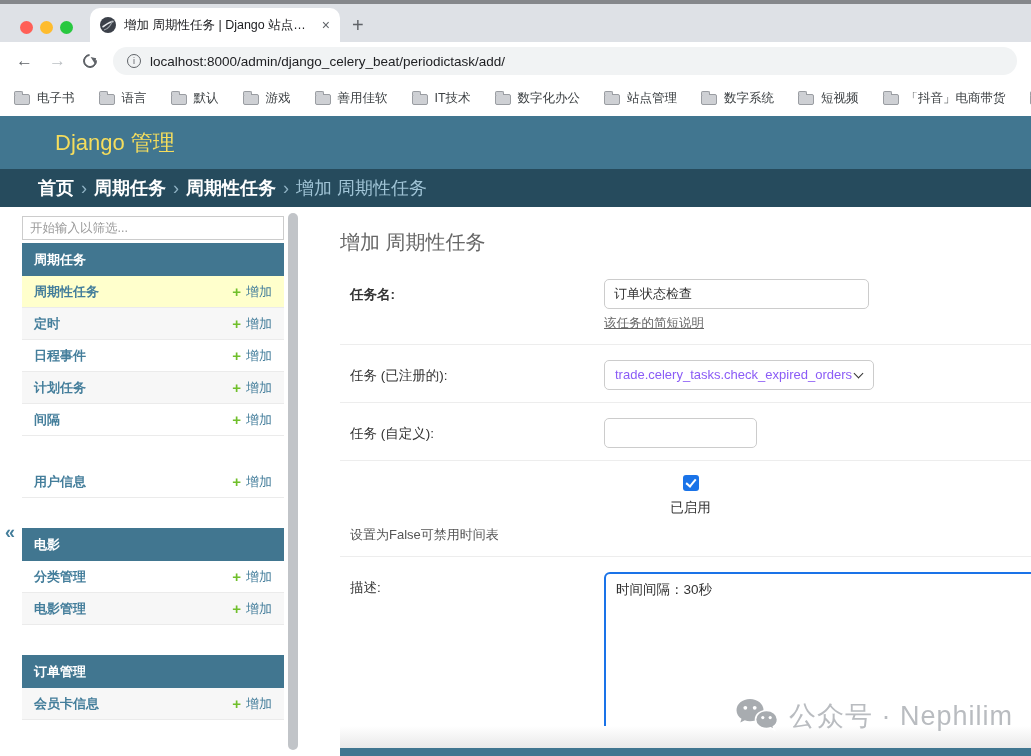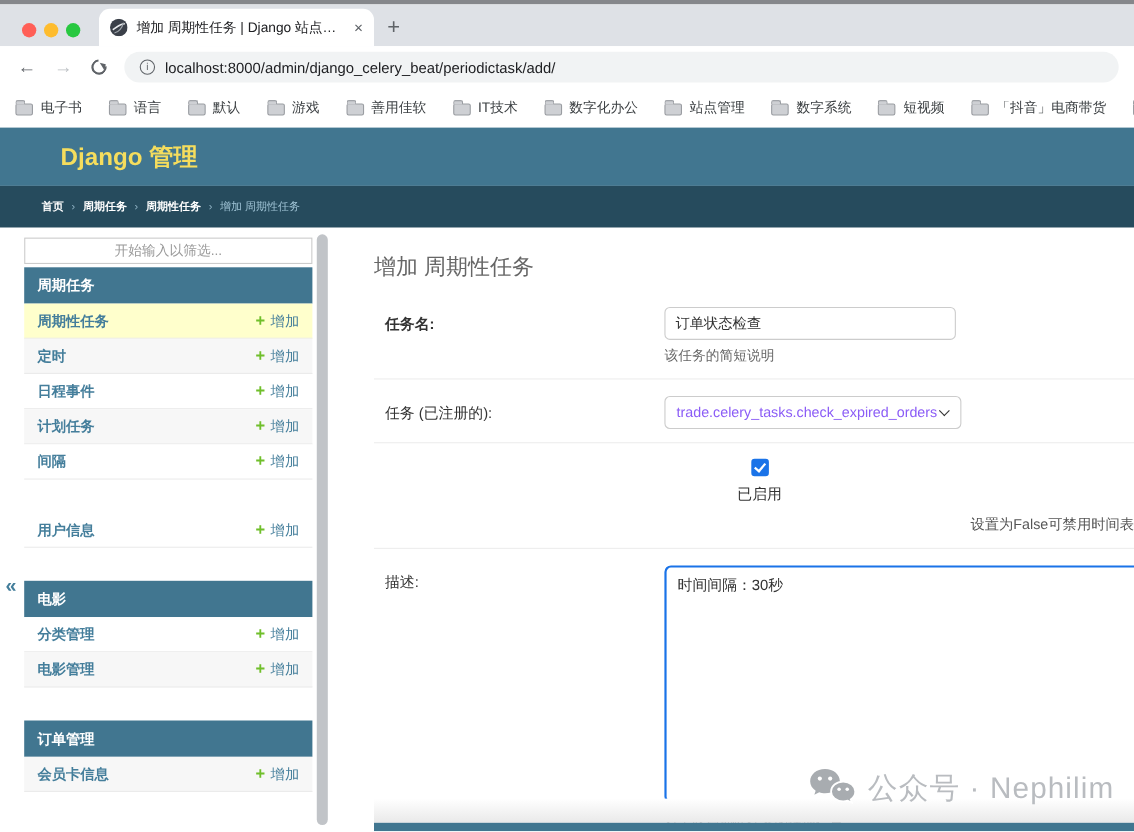"Django 管理" .branding { font-weight: bold -> normal }
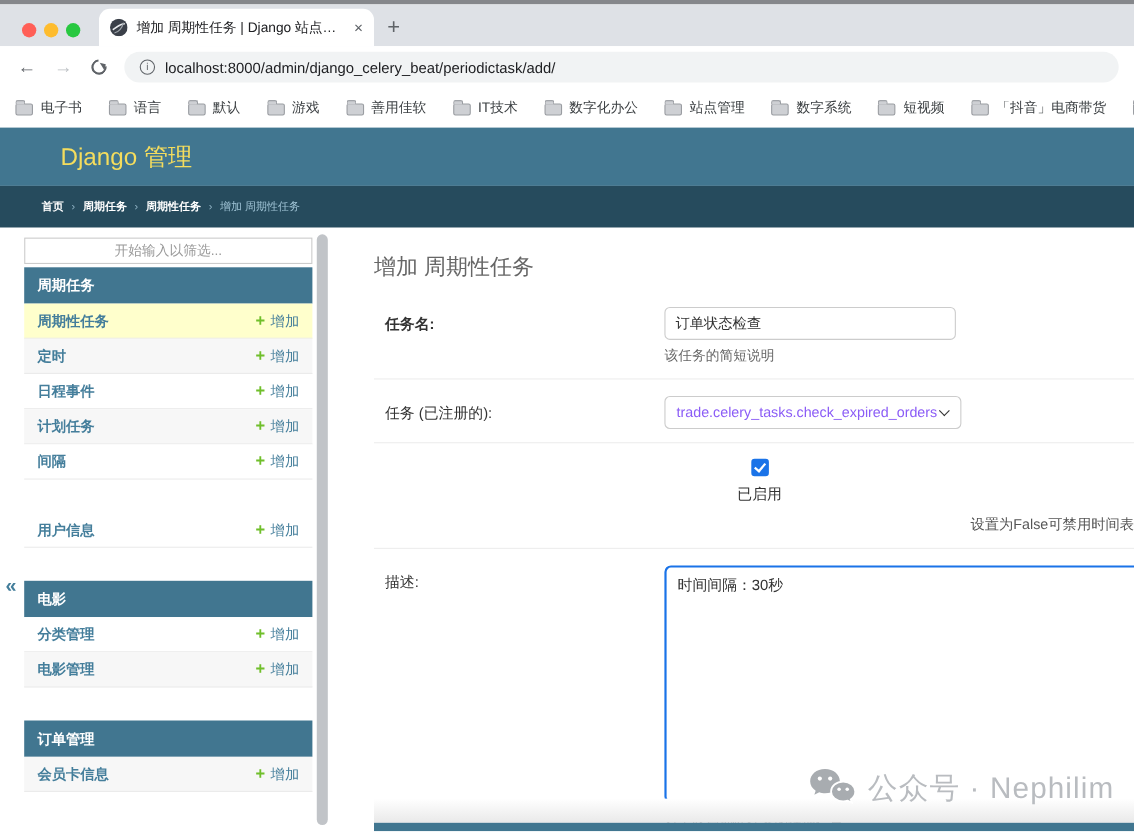"首页" .breadcrumbs { font-size: 10px -> 18px }
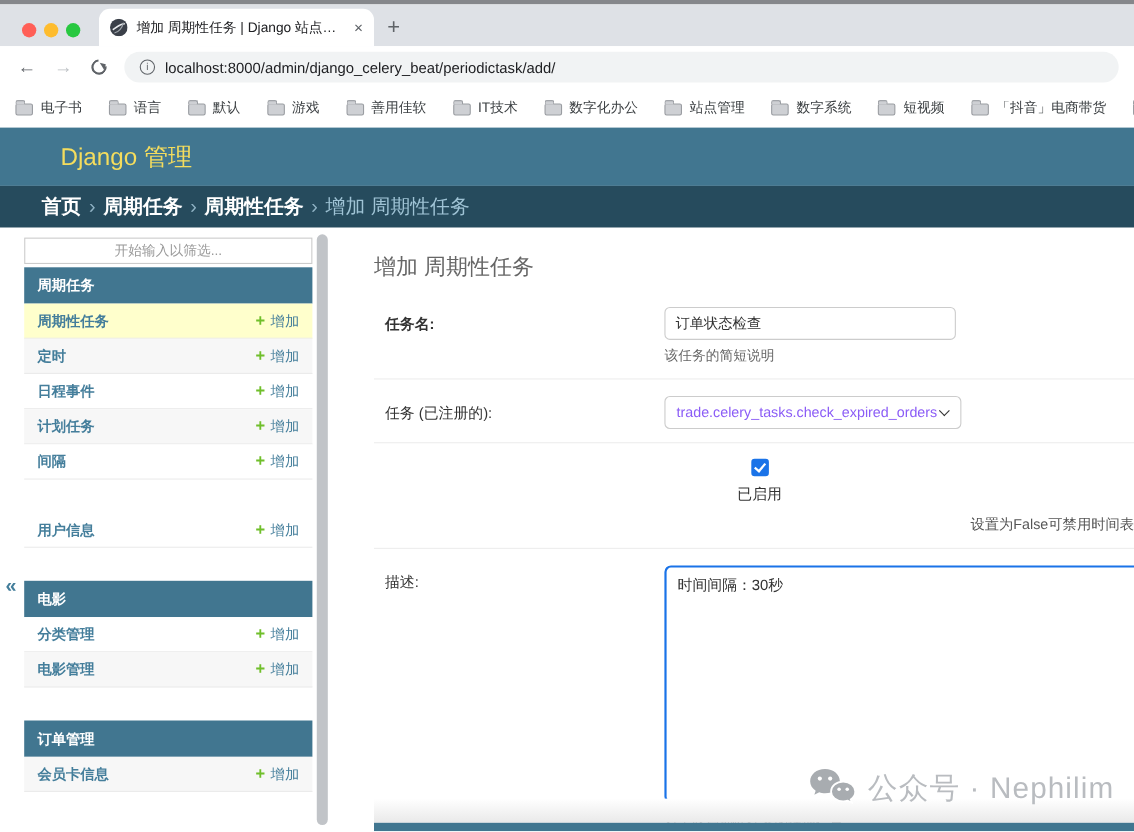"开始输入以筛选..." .filter-input { text-align: center -> none }
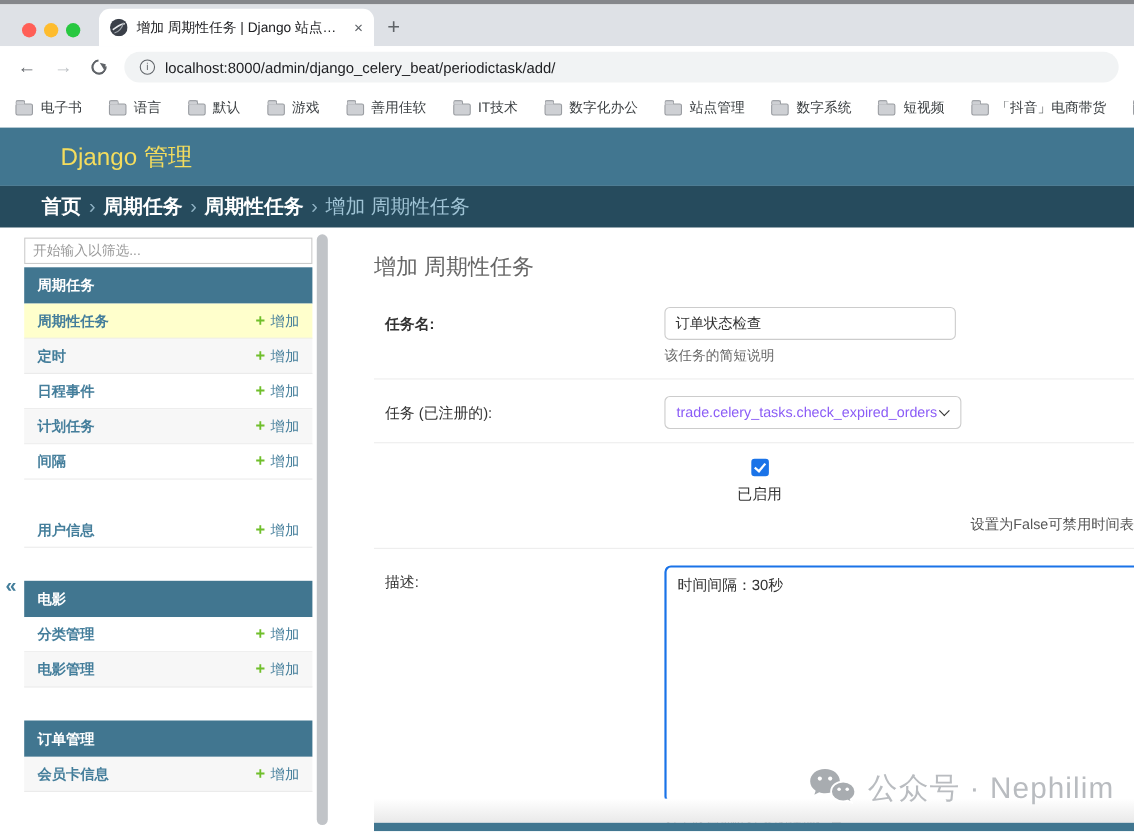"该任务的简短说明" .help { text-decoration: none -> underline }
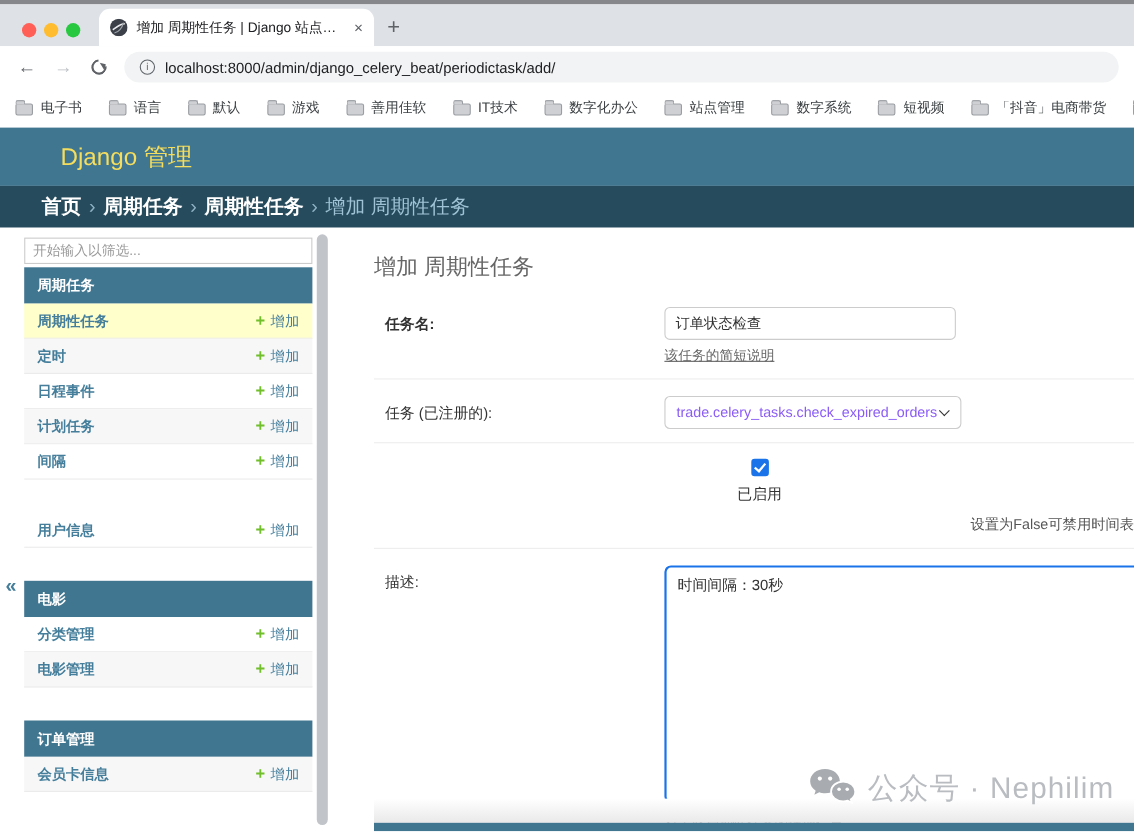"任务 (自定义):" div.form-row { html: none -> <div> <div>任务 (自定义):</div> <div> <input> </div> </div> }
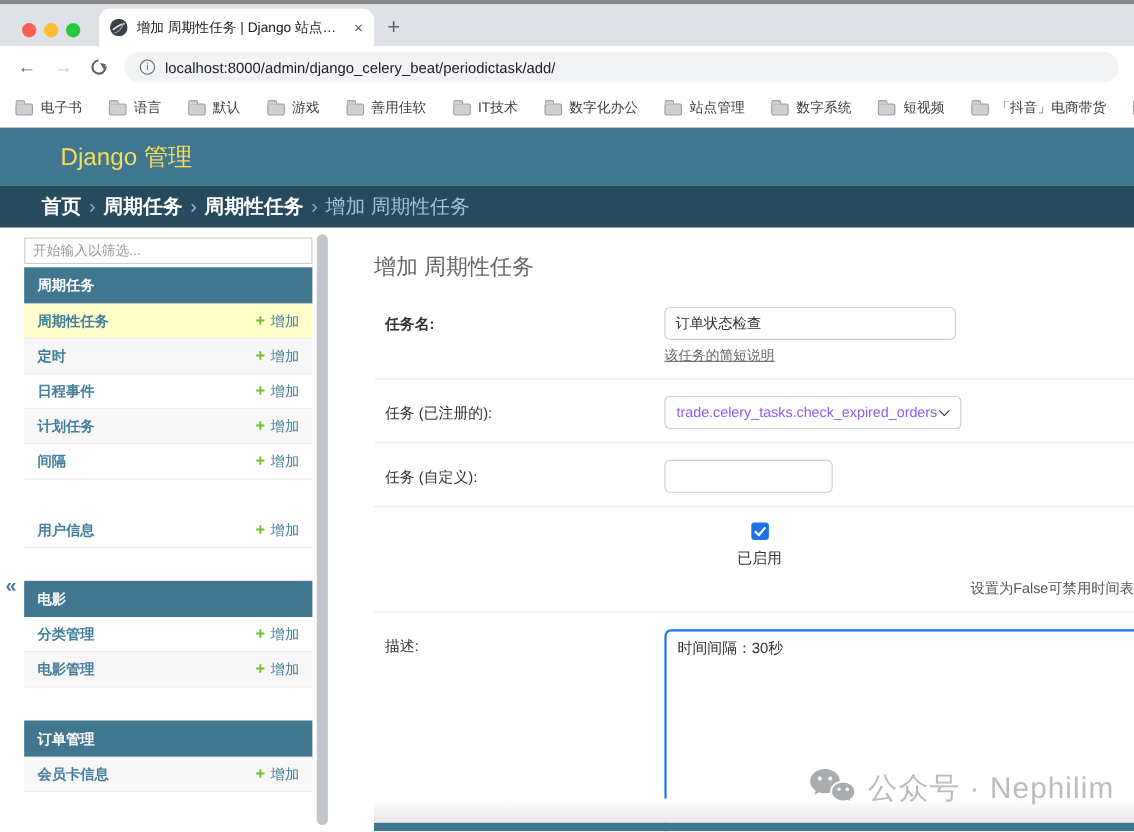"设置为False可禁用时间表" .check-help { text-align: right -> none }
